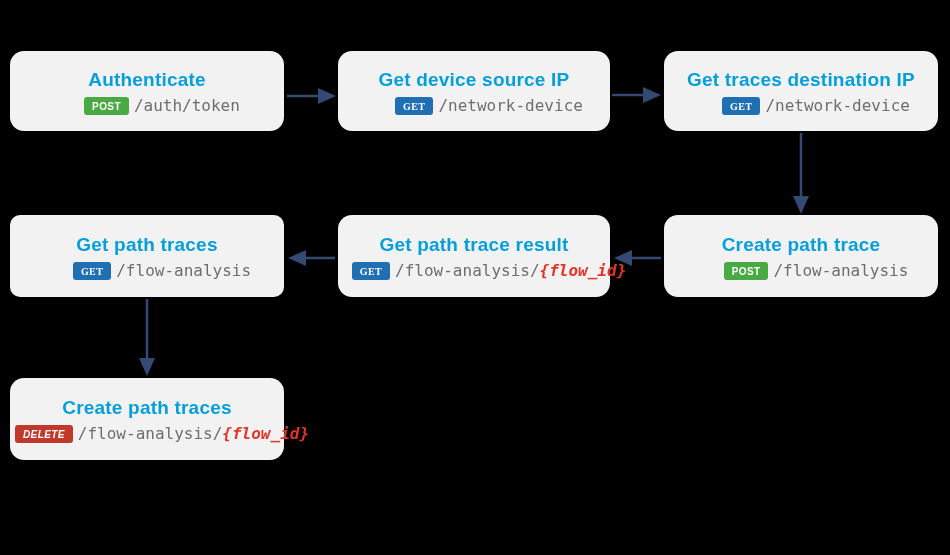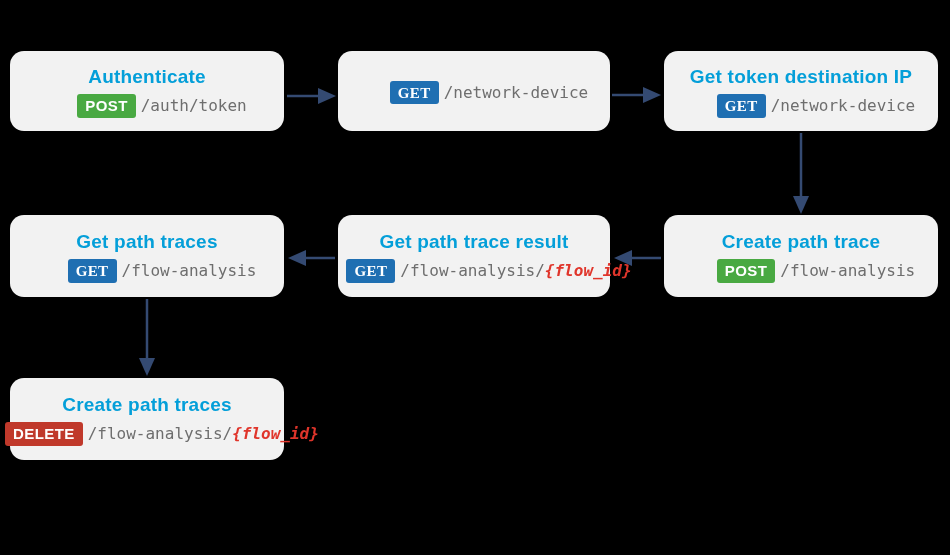"Get device source IP" div.node-title { html: none -> <div>Get device source IP</div> }
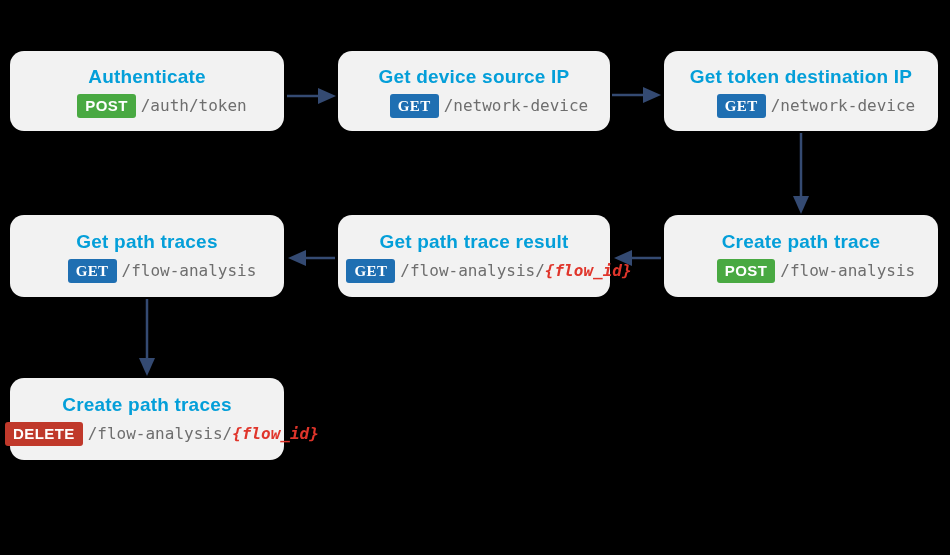"Get token destination IP" div.node-title { text: token -> traces }
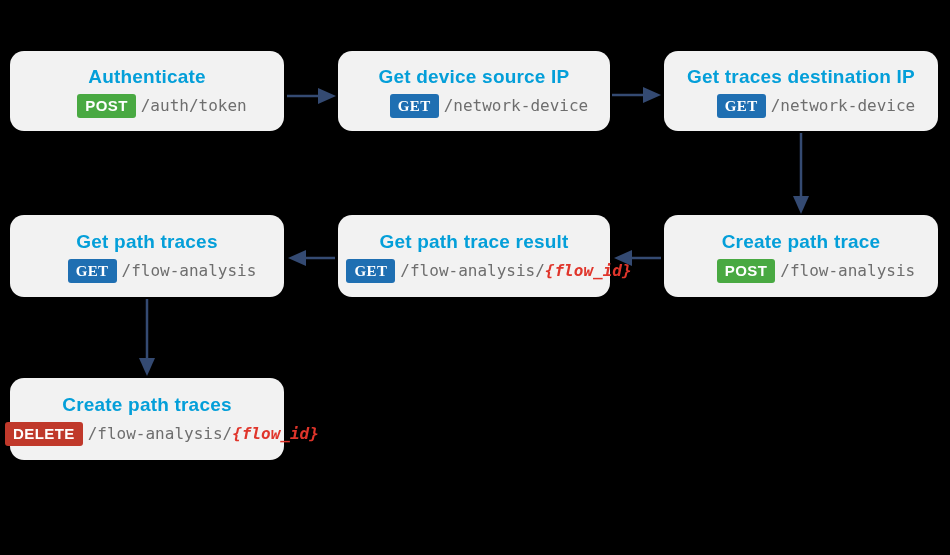"POST" .badge { font-size: 15px -> 10px }
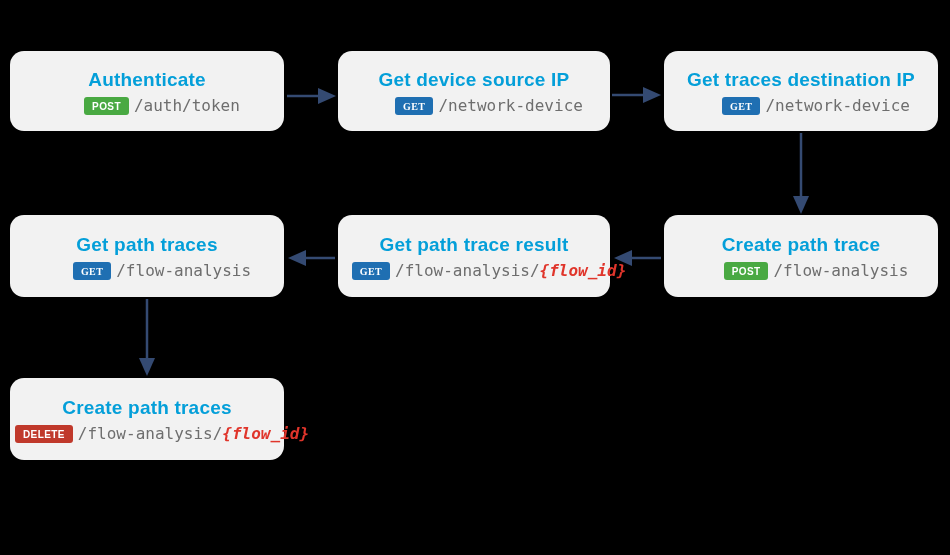"Get path traces" #node-get-path-traces { border-radius: none -> 10px }
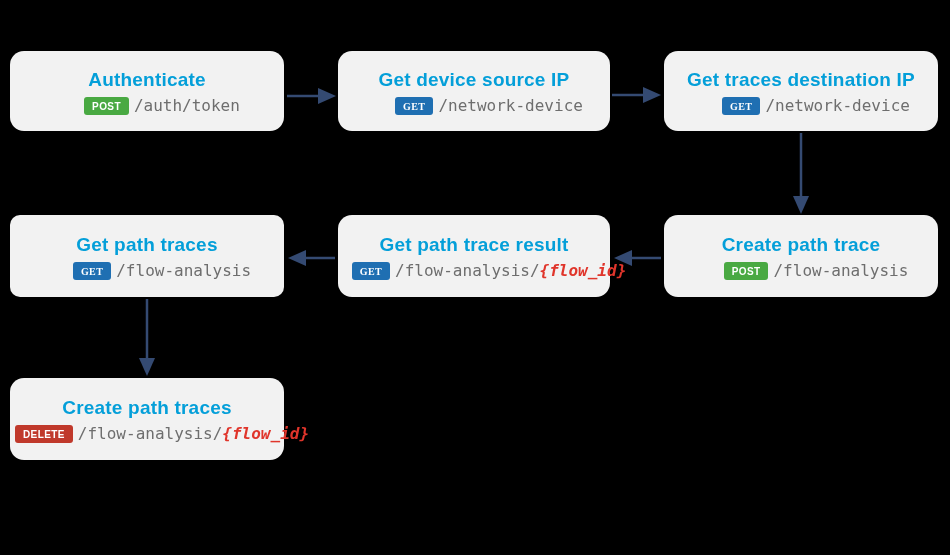"DELETE" .badge.delete { font-style: none -> italic }
